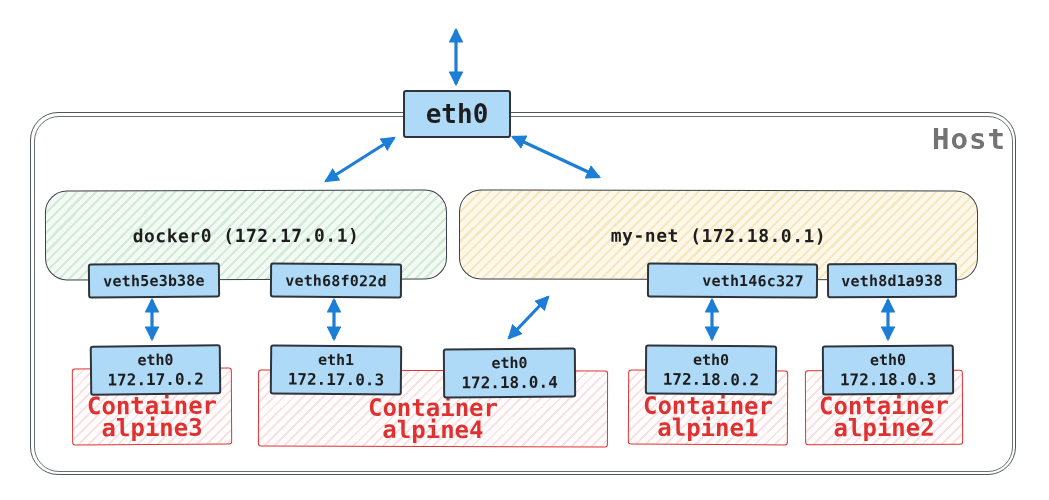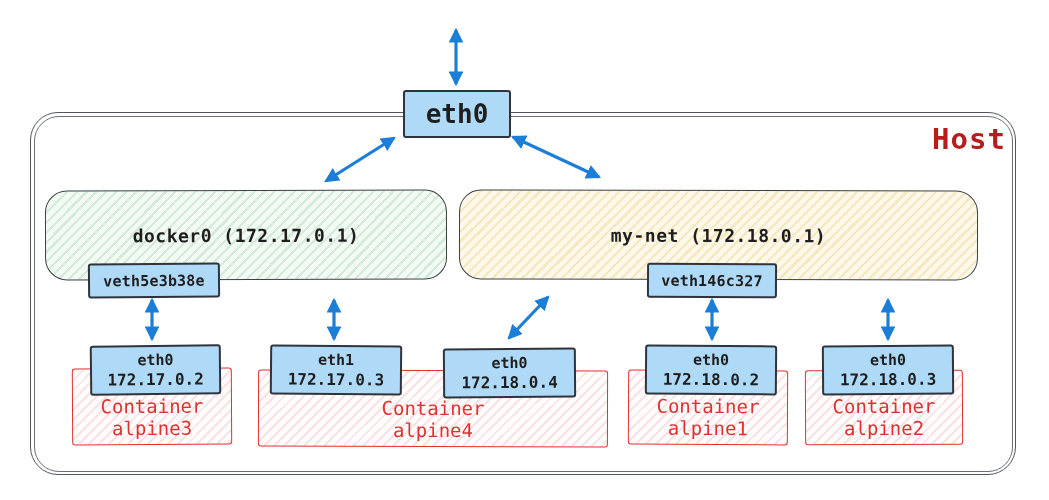"Host" .host-label { color: #b91c1c -> #737373 }
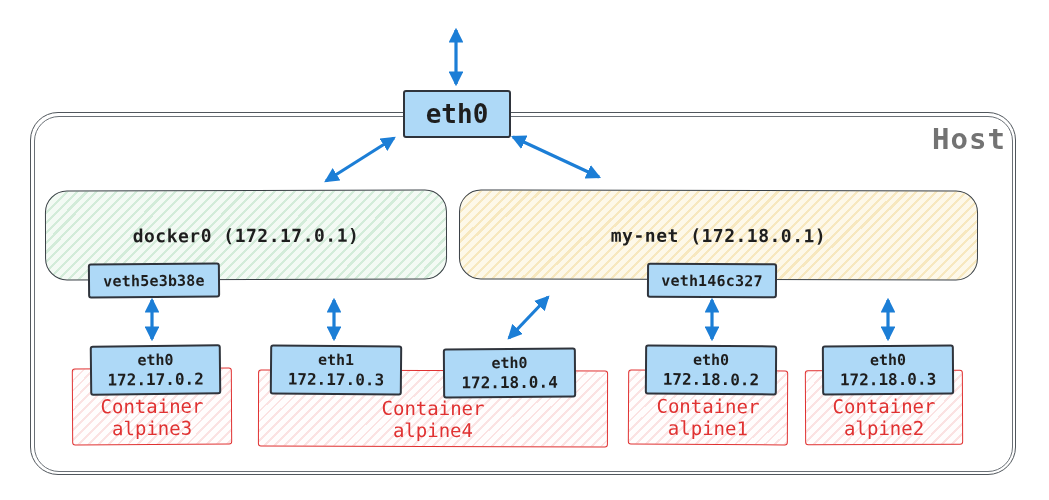"veth68f022d" div.ifbox { html: none -> <div> <span>veth68f022d</span> </div> }
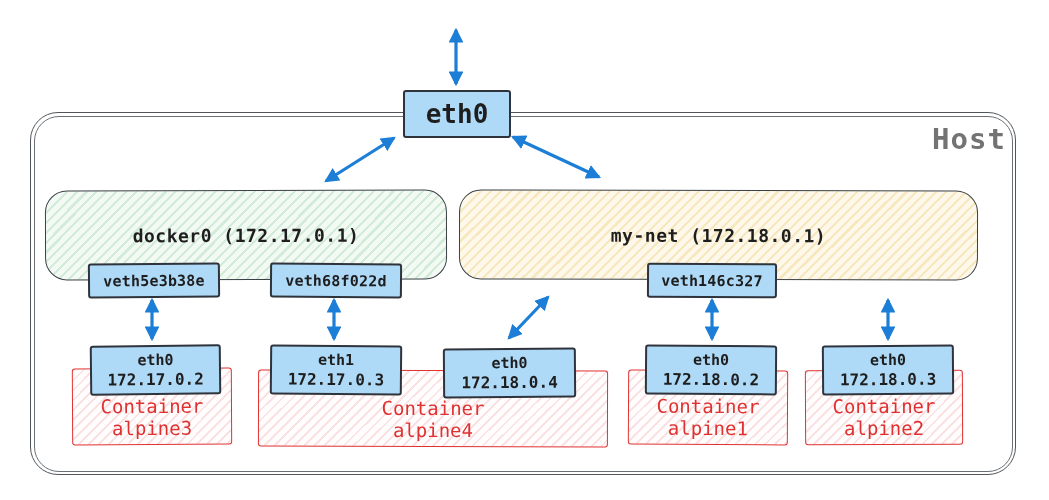"veth146c327" .veth4 { padding-left: none -> 41px }
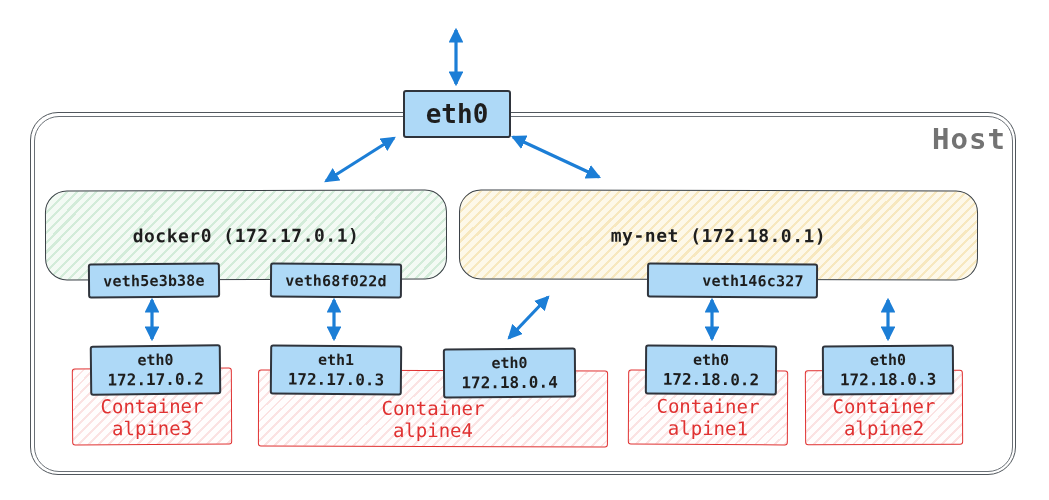"veth8d1a938" div.ifbox { html: none -> <div> <span>veth8d1a938</span> </div> }
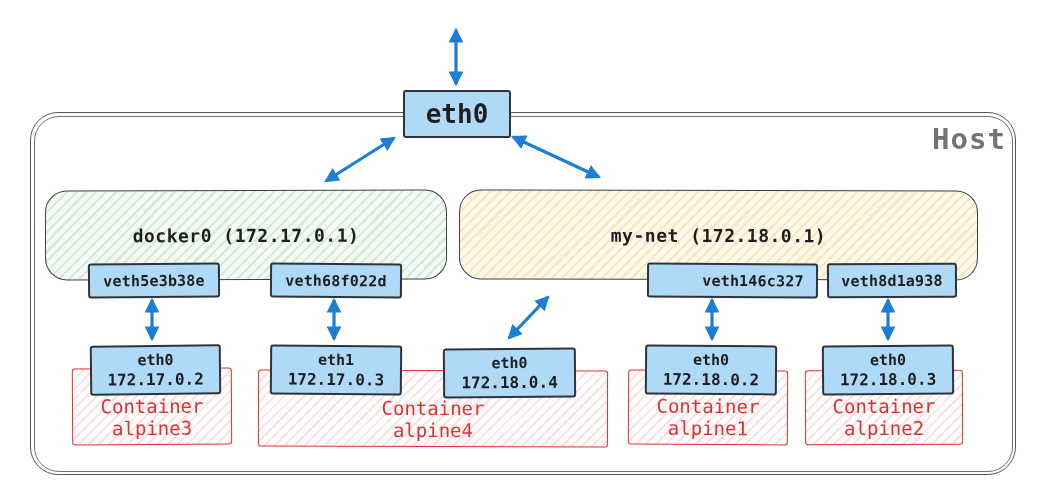"Container" .container-box { font-size: 19px -> 24px; font-weight: 400 -> 700 }
